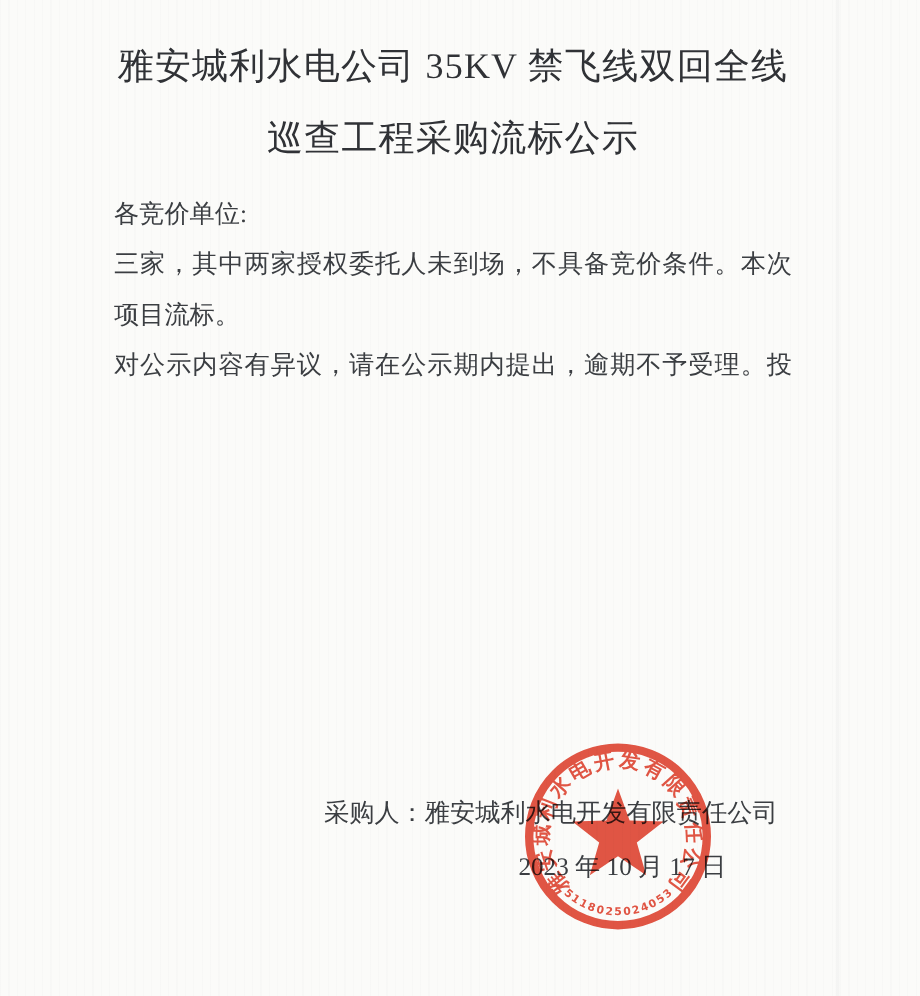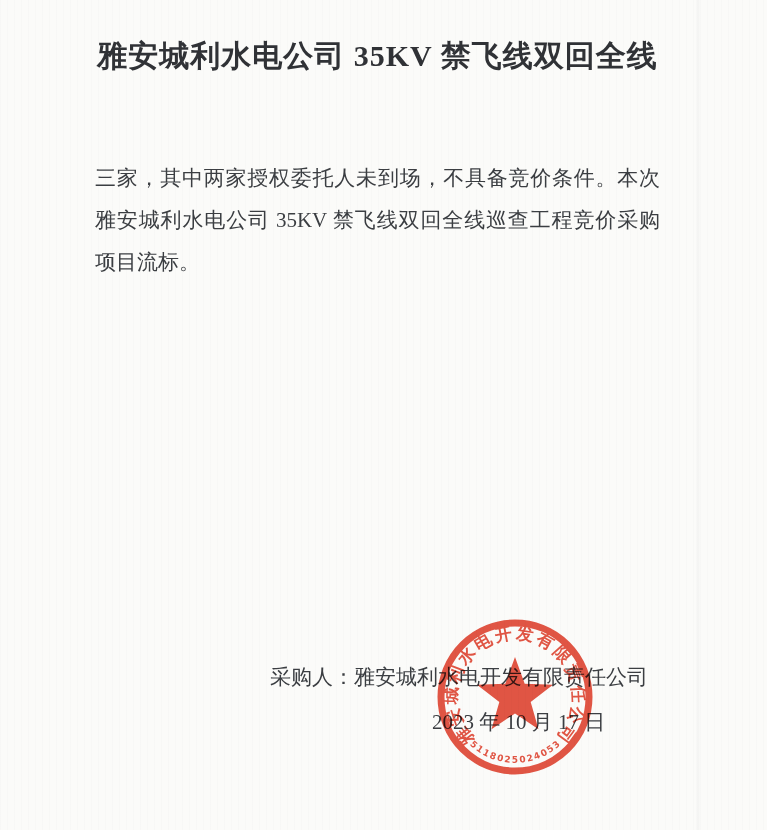"雅安城利水电公司 35KV 禁飞线双回全线" .title-block { font-weight: bold -> normal }
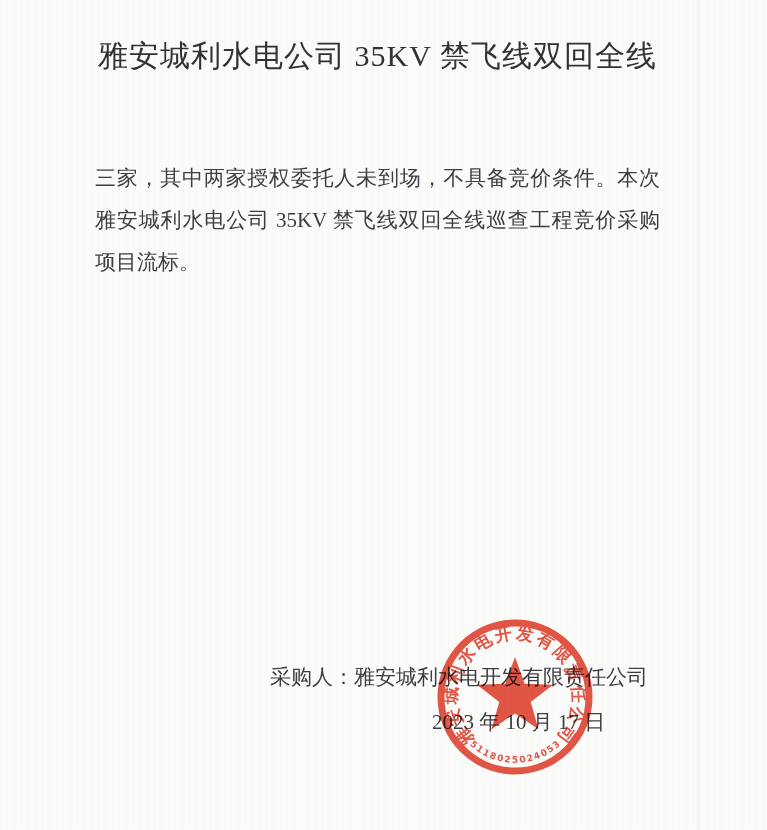"巡查工程采购流标公示" div { html: none -> <div>巡查工程采购流标公示</div> }
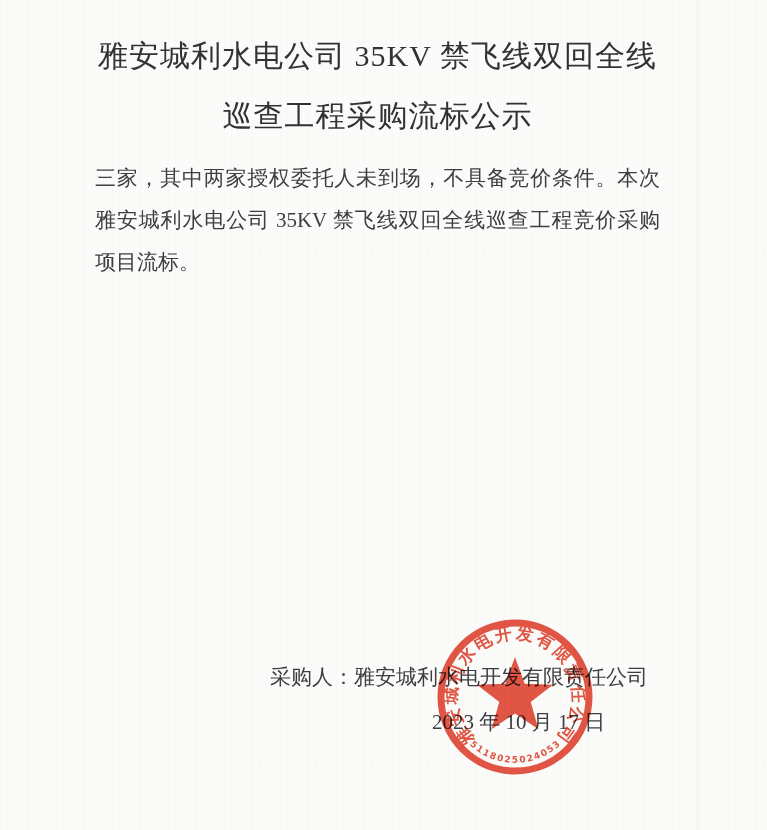"各竞价单位:" div.line { html: none -> <div>各竞价单位:</div> }
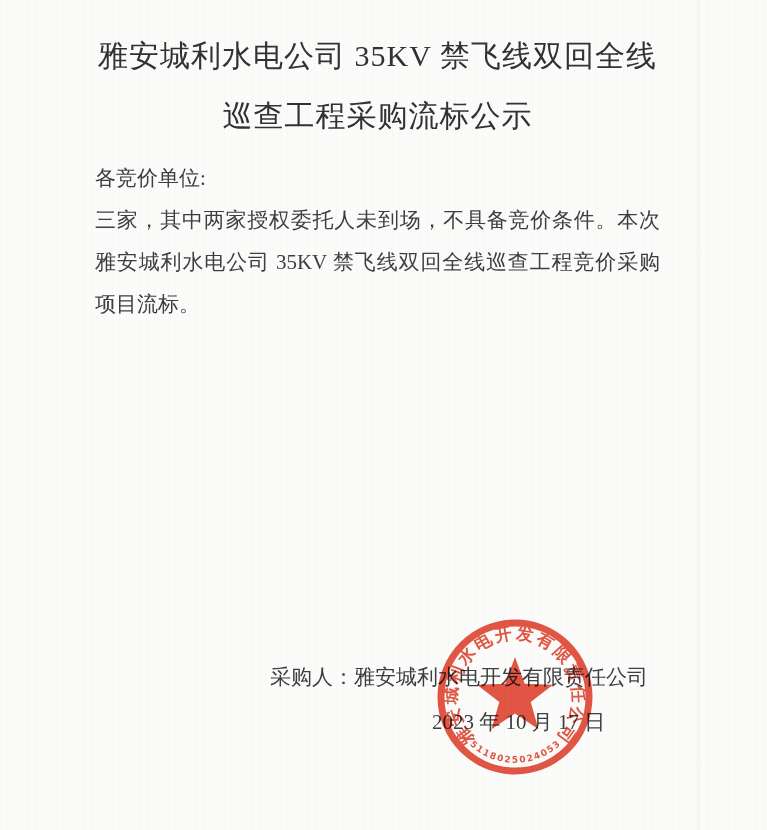"雅安城利水电公司 35KV 禁飞线双回全线巡查工程竞价采购" div.line { html: <div>雅安城利水电公司 35KV 禁飞线双回全线巡查工程竞价采购</div> -> none }
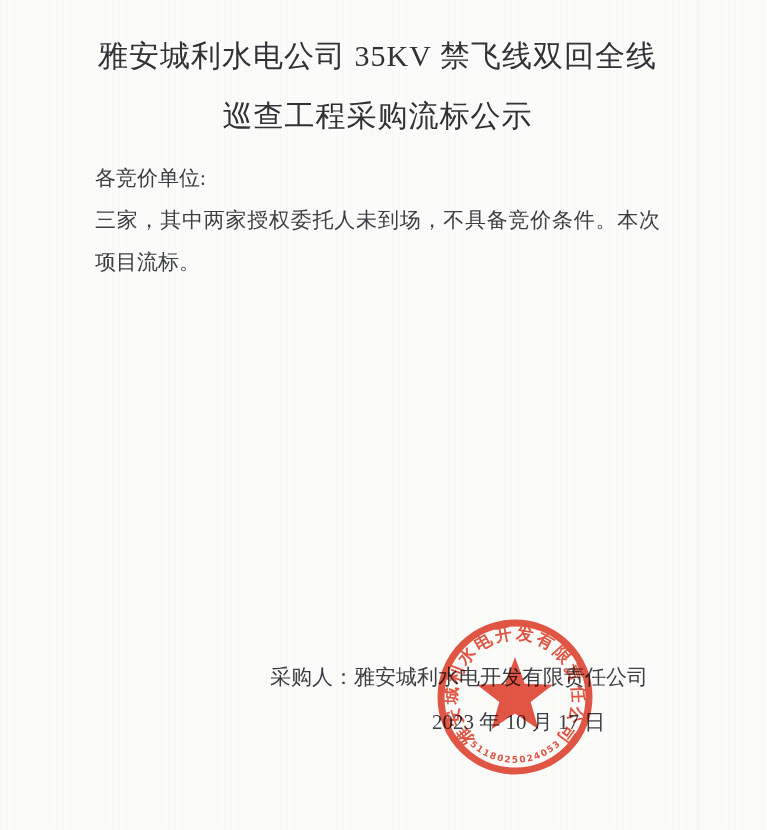"对公示内容有异议，请在公示期内提出，逾期不予受理。投" div.line { html: none -> <div>对公示内容有异议，请在公示期内提出，逾期不予受理。投</div> }
